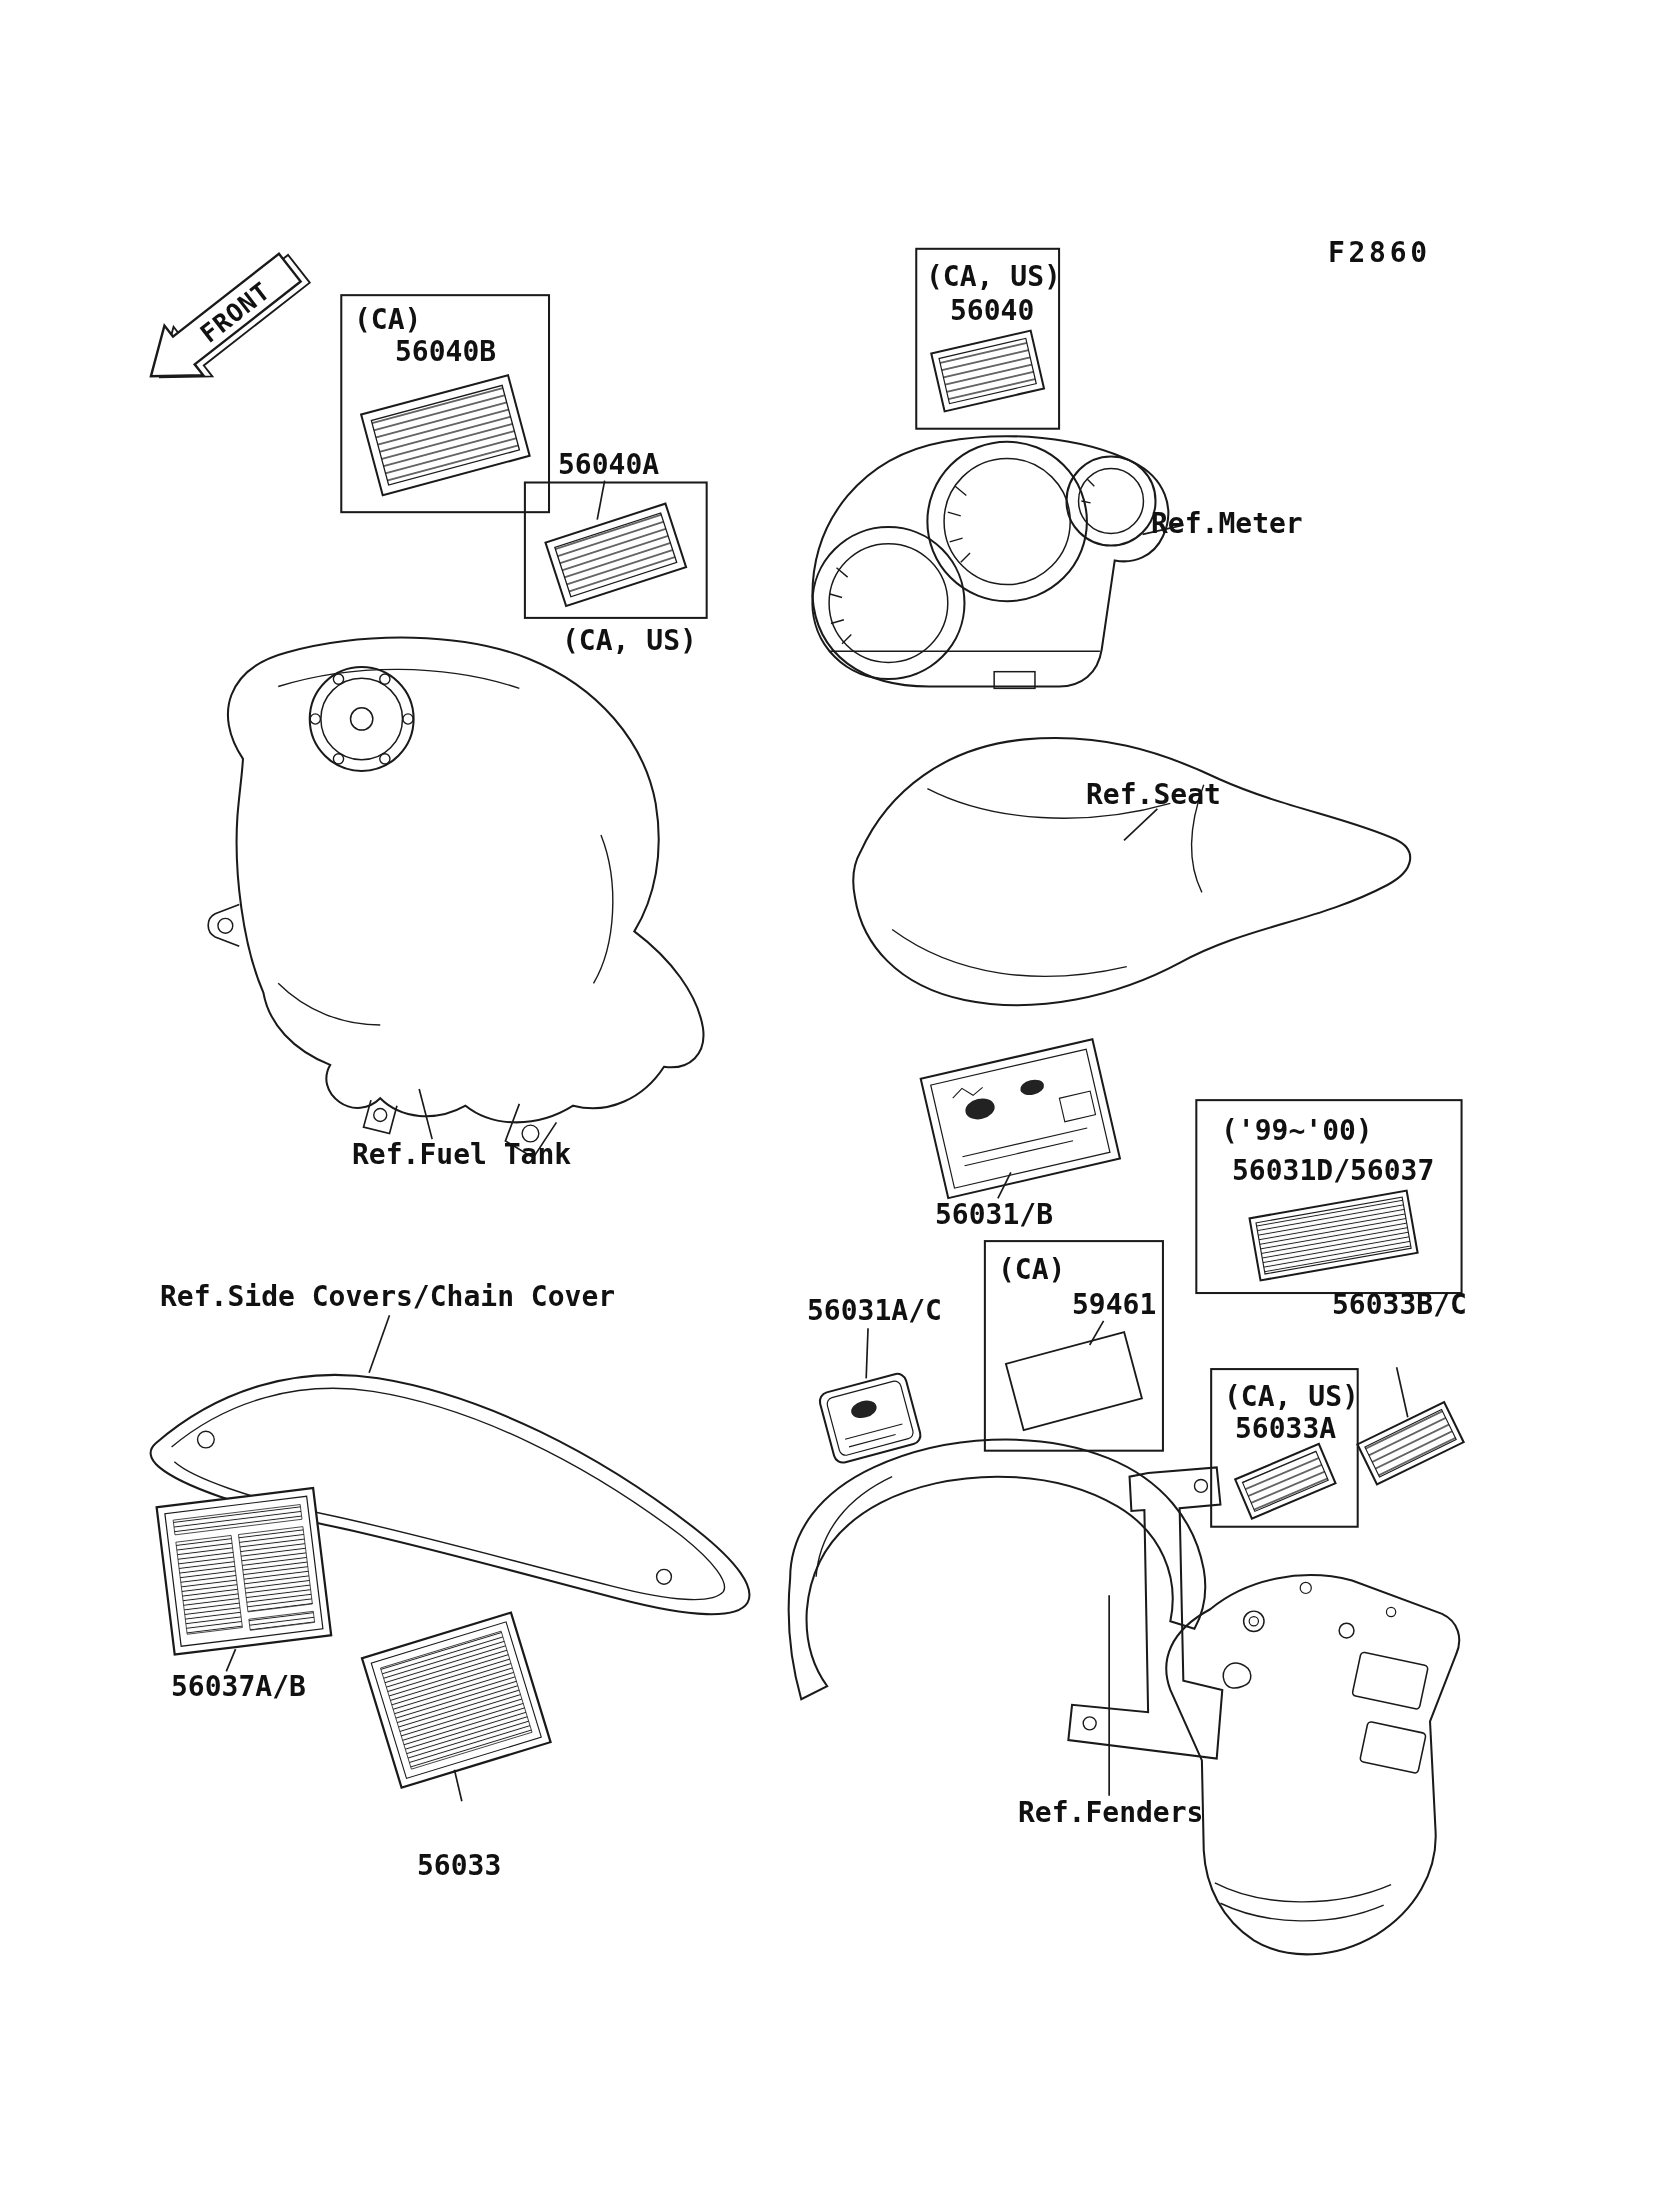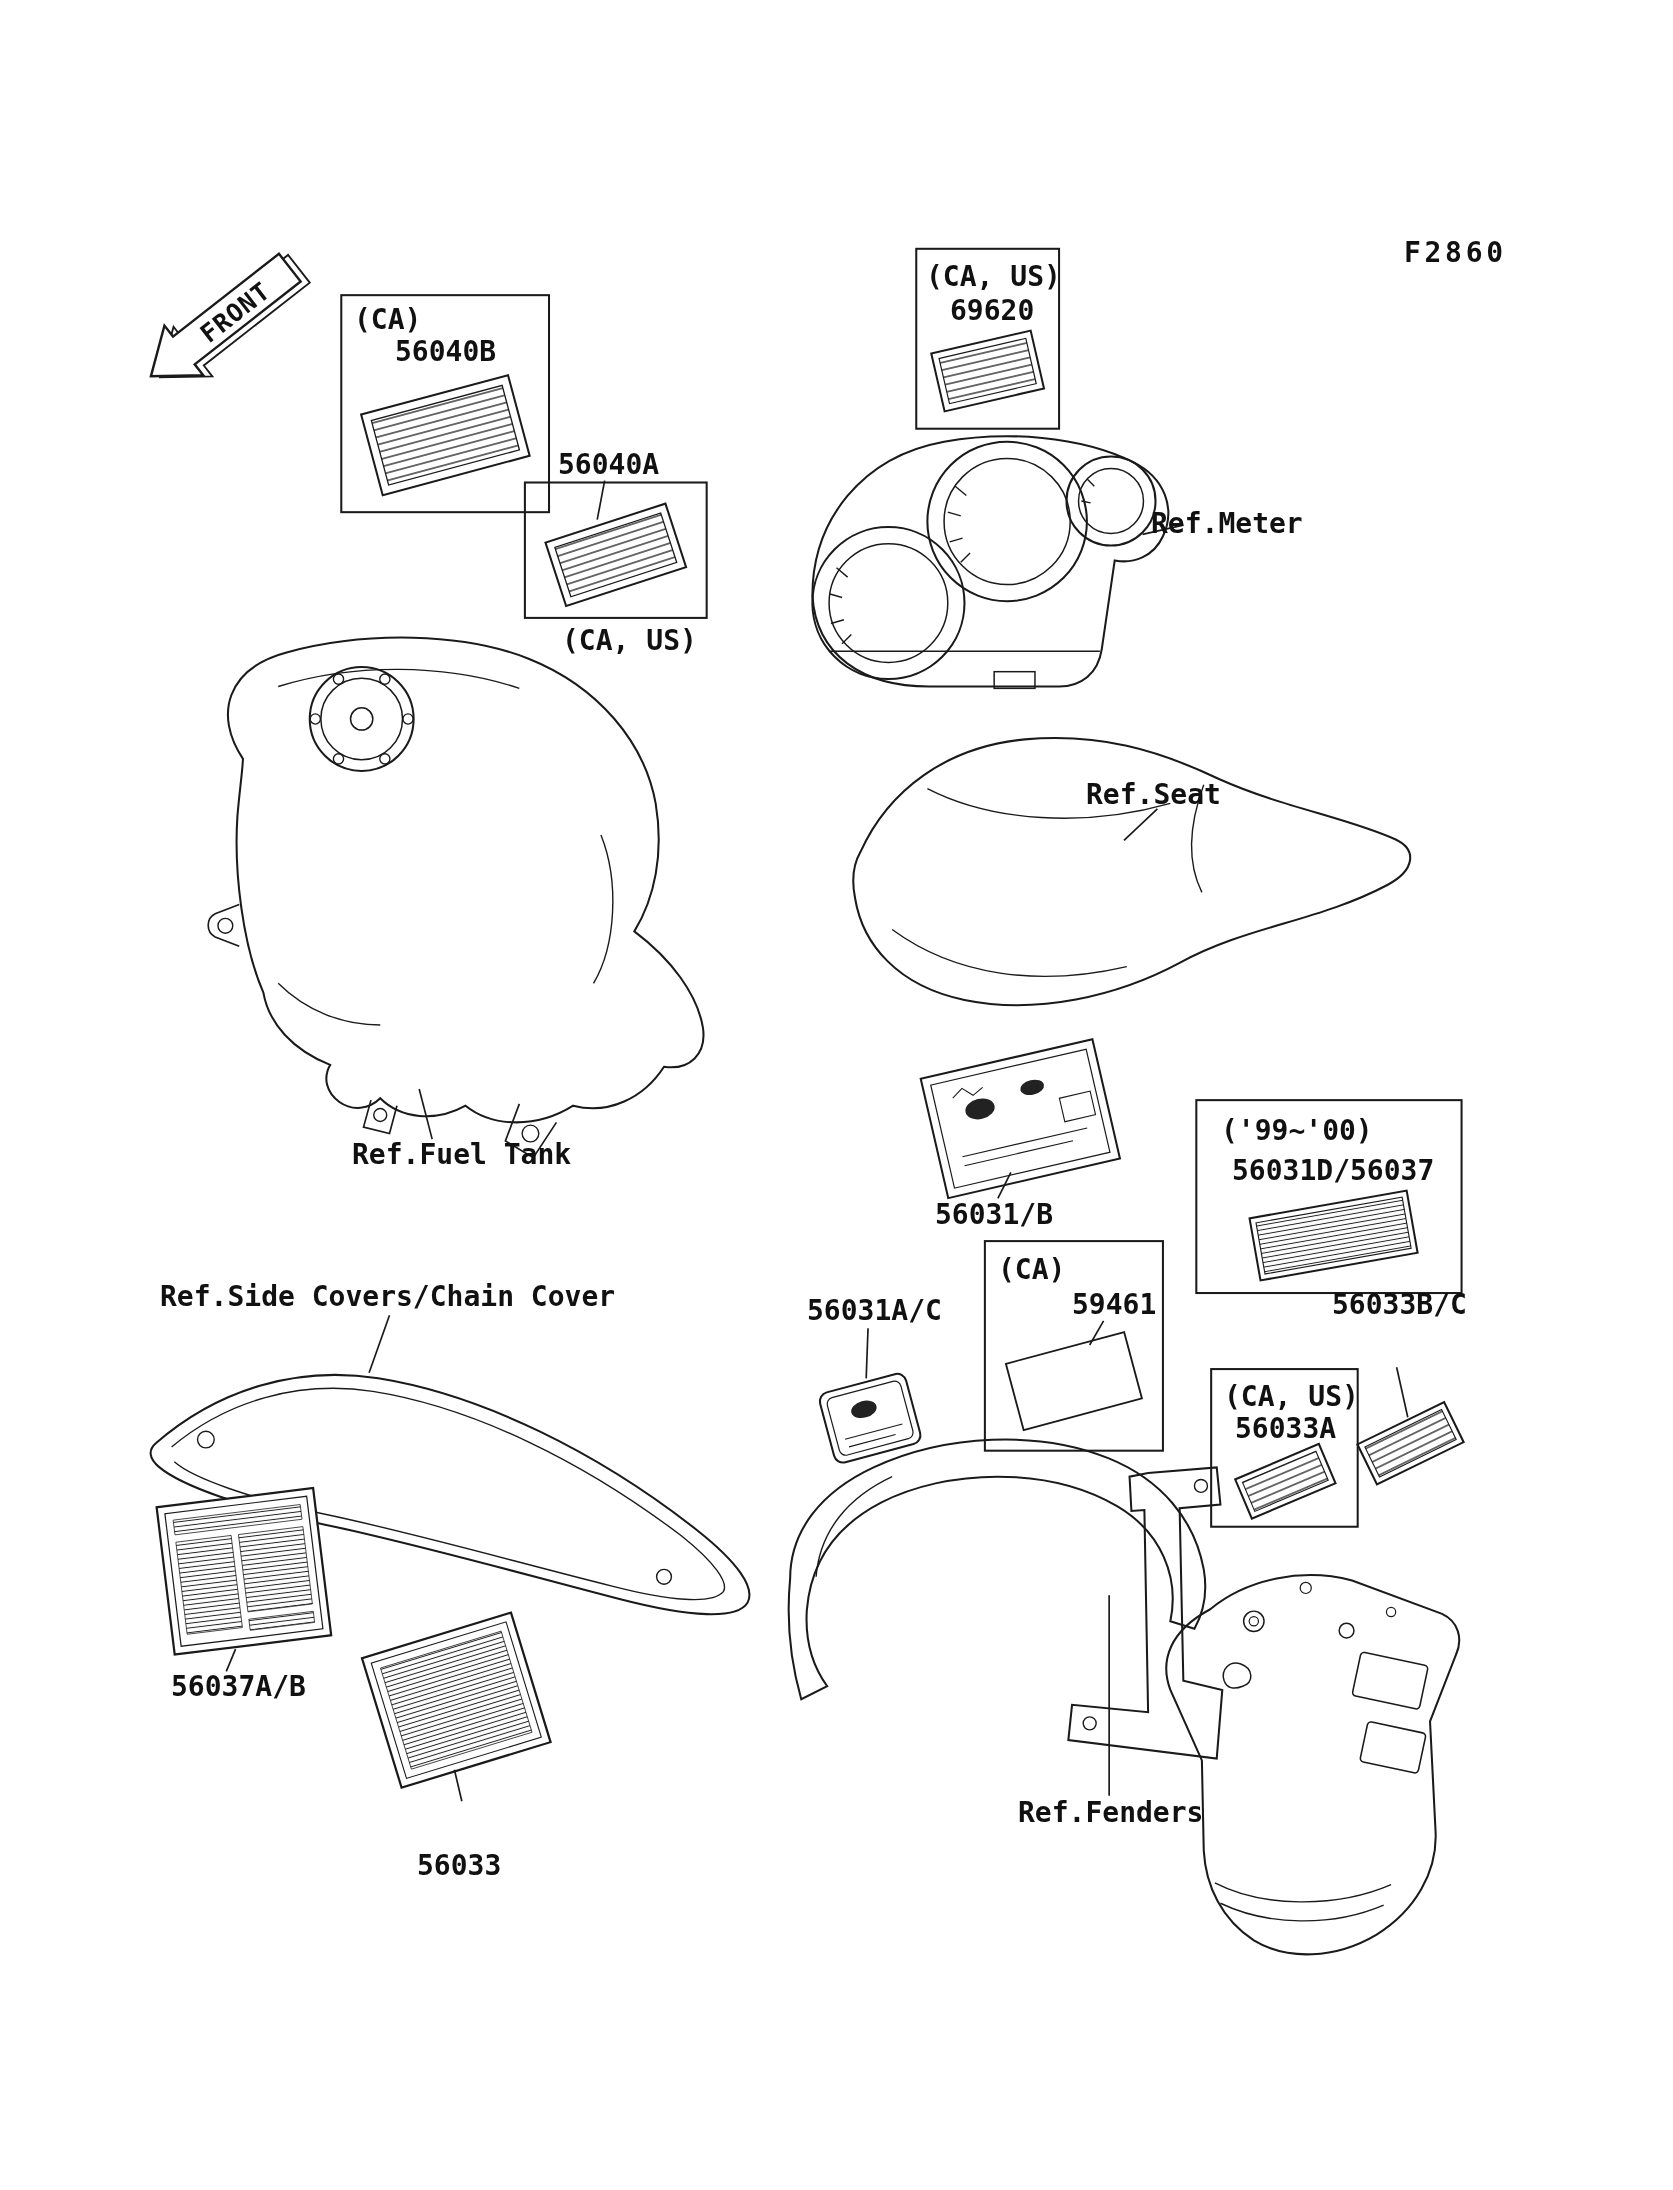"F2860" div.lbl { left: 1404px -> 1328px }
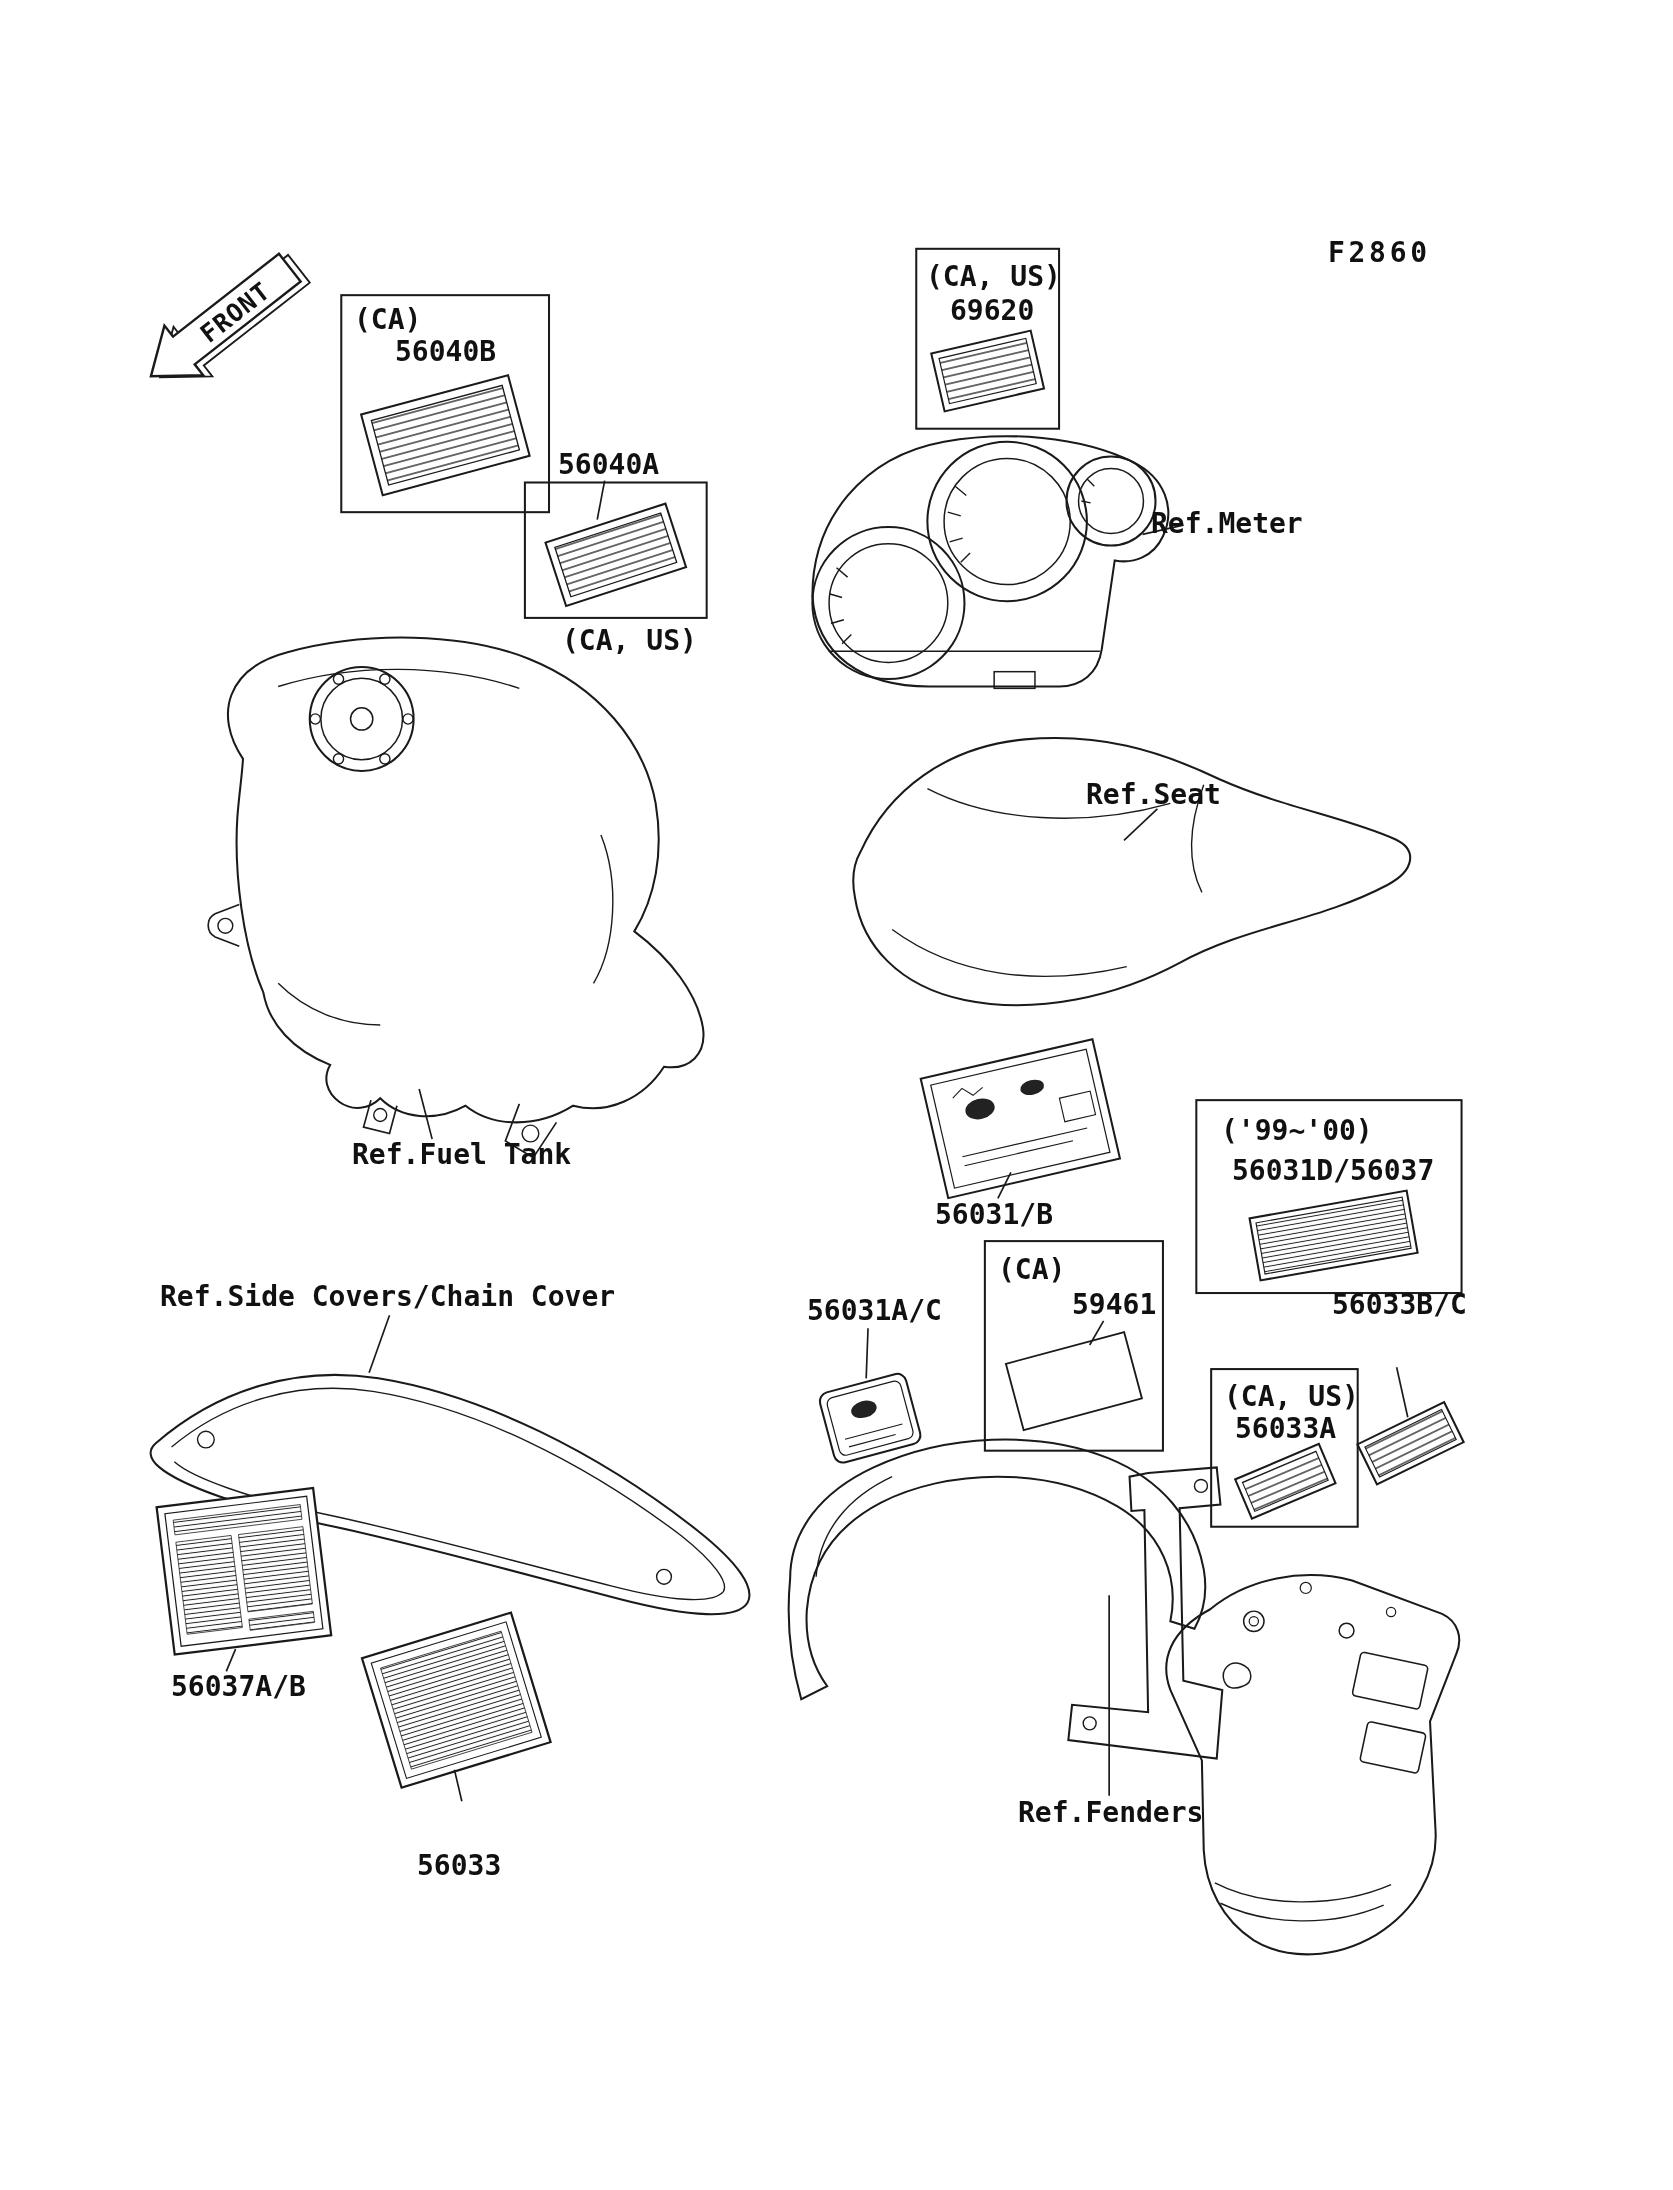"69620" div.lbl { text: 69620 -> 56040 }
